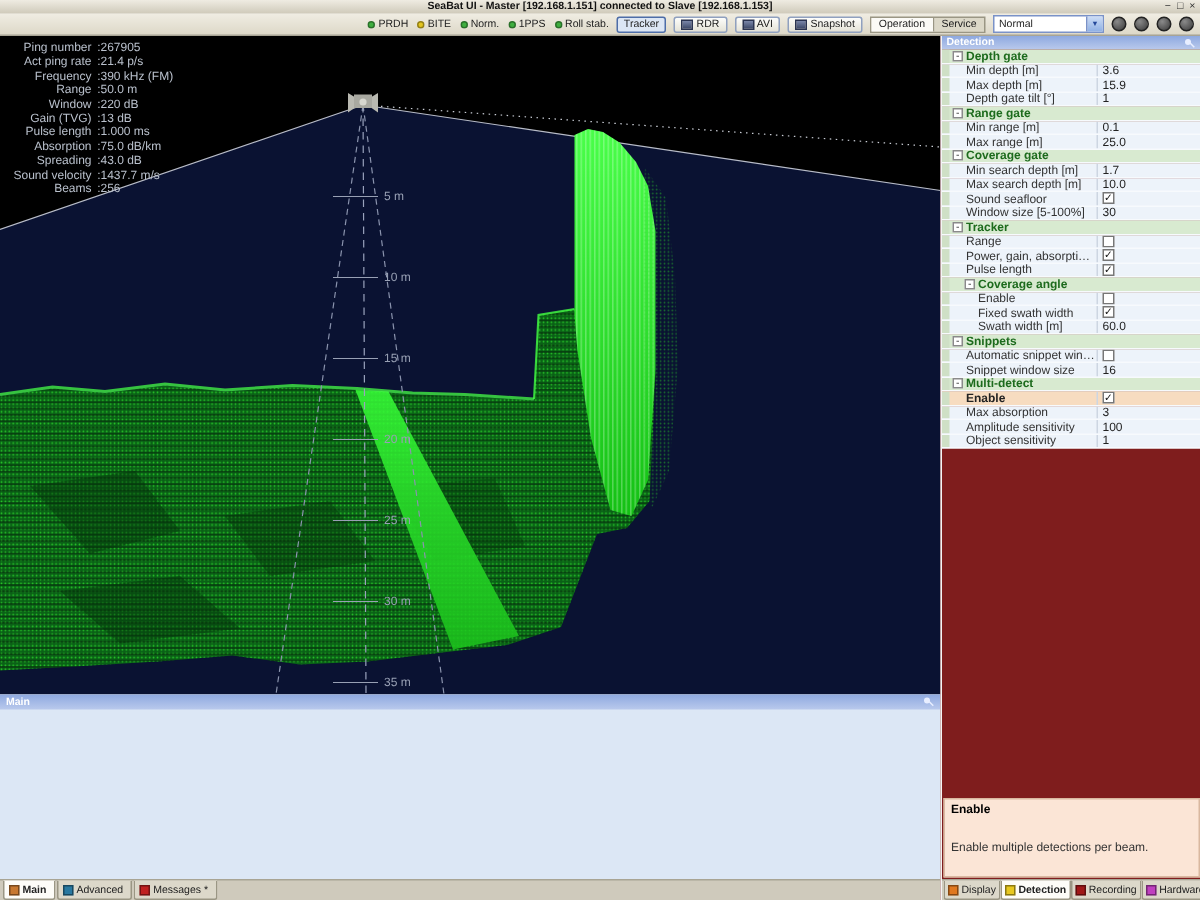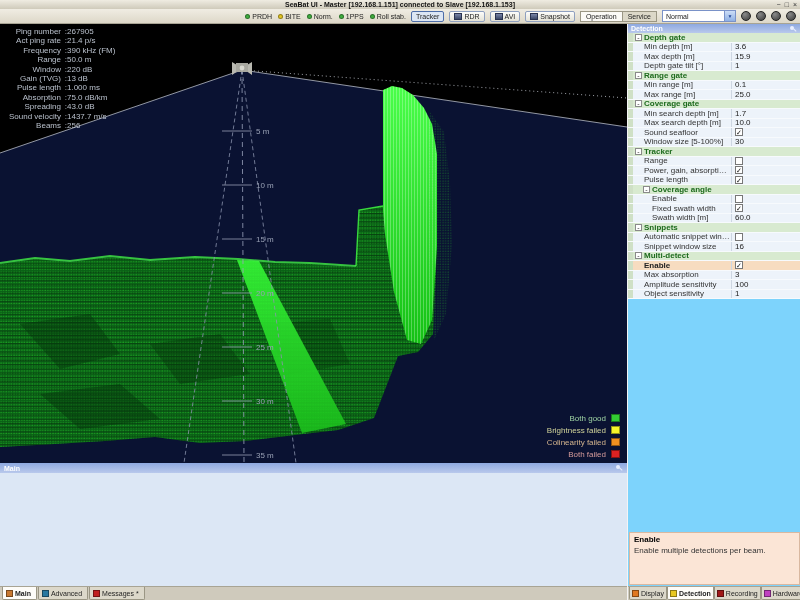"Depth gate" .right-panel { background: #7dd3fc -> #7f1d1d }
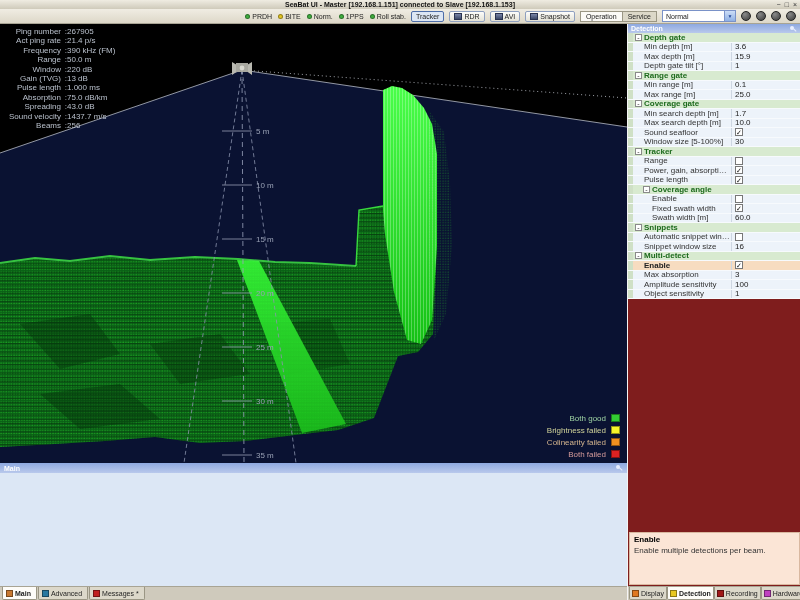"Both good" div.legend { html: <div> <div> <span>Both good</span> <span></span> </div> <div> <span>Brightness failed</span> <span></span> </div> <div> <span>Colinearity failed</span> <span></span> </div> <div> <span>Both failed</span> <span></span> </div> </div> -> none }
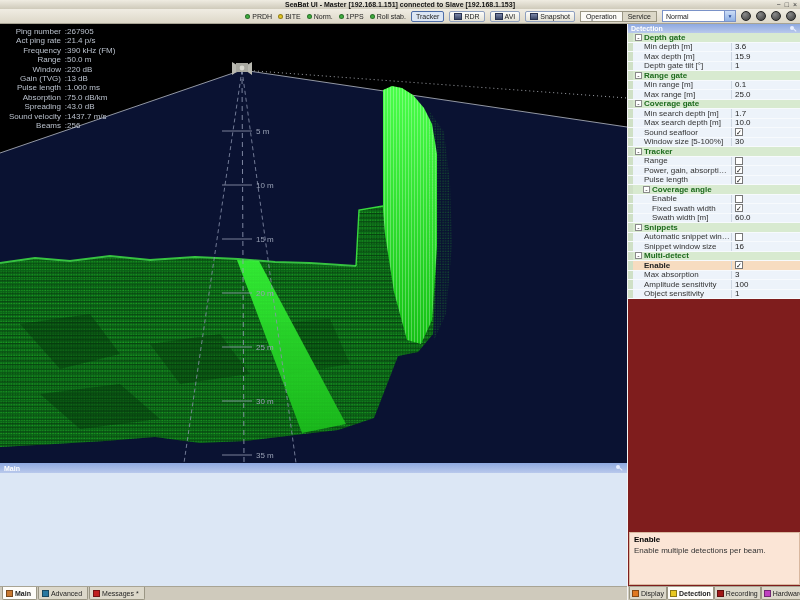"Enable multiple detections per beam." .help-text { margin-top: 2px -> 16px }
